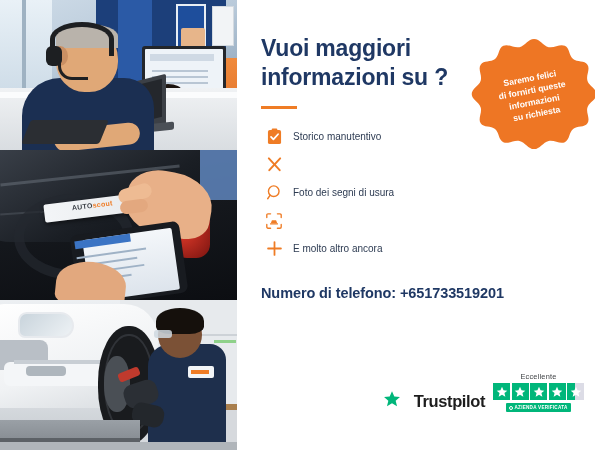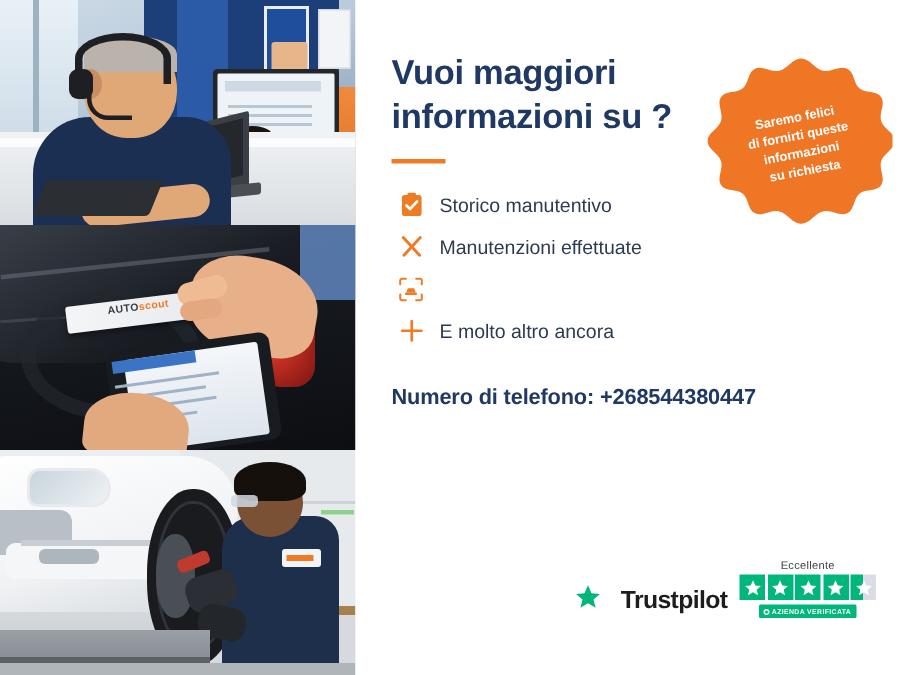"Storico manutentivo" .feature .flabel { font-size: 13px -> 10px }
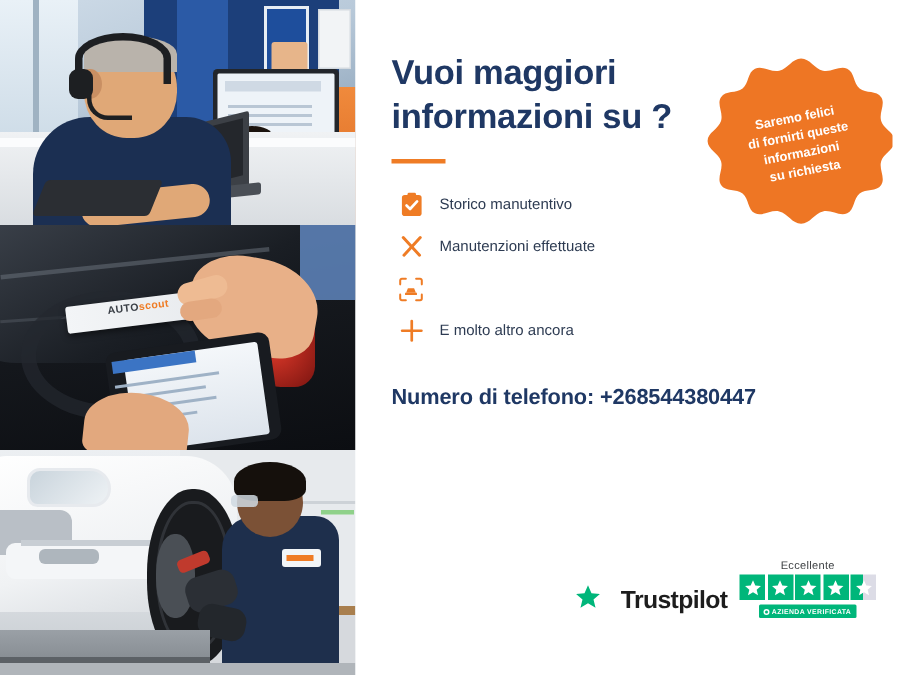"Manutenzioni effettuate" span.flabel { html: <span>Manutenzioni effettuate</span> -> none }
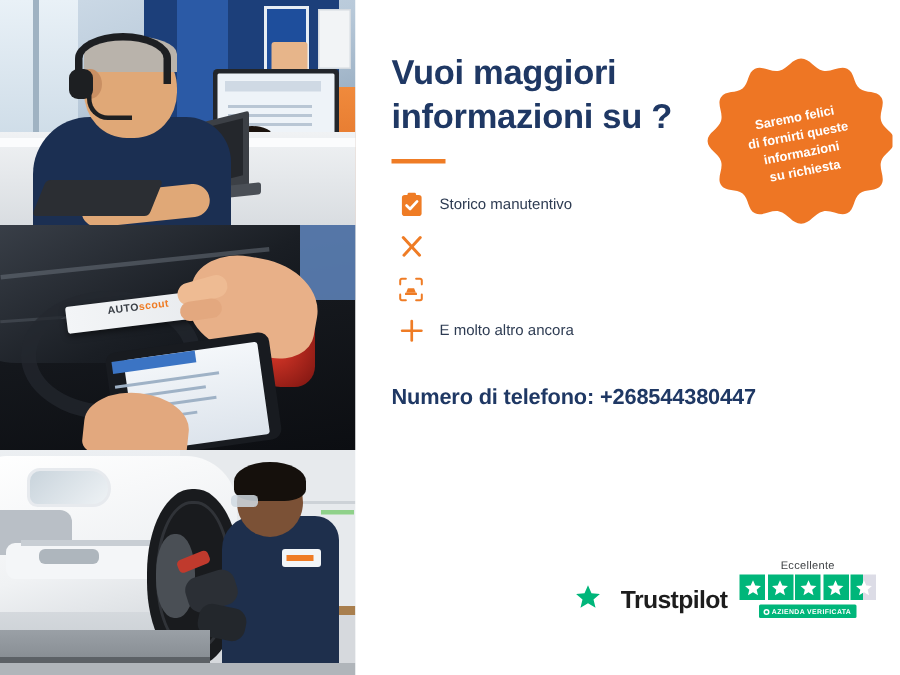"Foto dei segni di usura" li.feature { html: none -> <li> <span> <svg> <circle></circle> <path></path> </svg> </span> <span>Foto dei segni di usura</span> </li> }
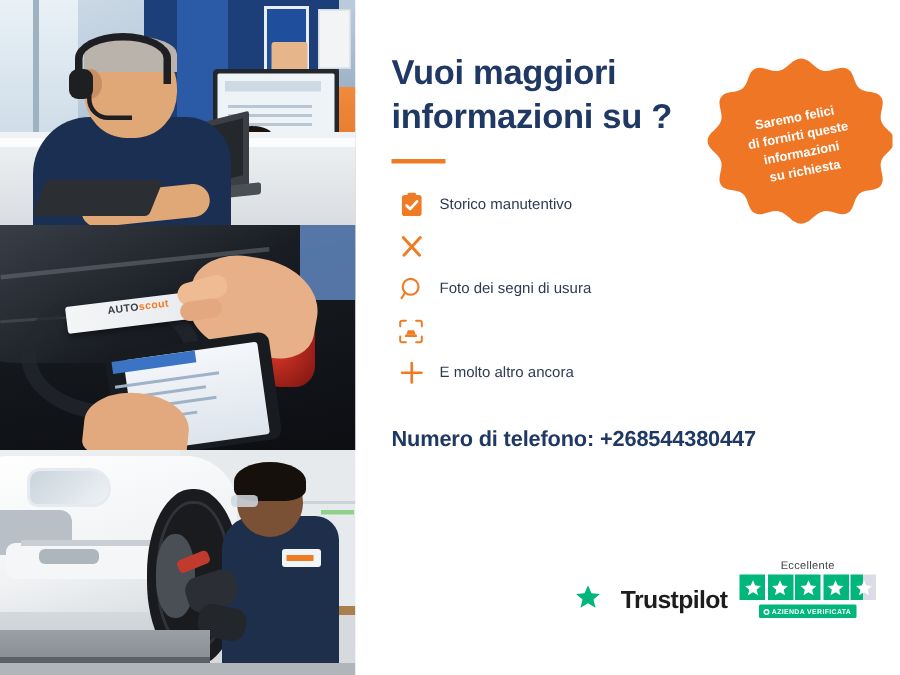"Numero di telefono: +268544380447" div.phone { text: +268544380447 -> +651733519201 }
